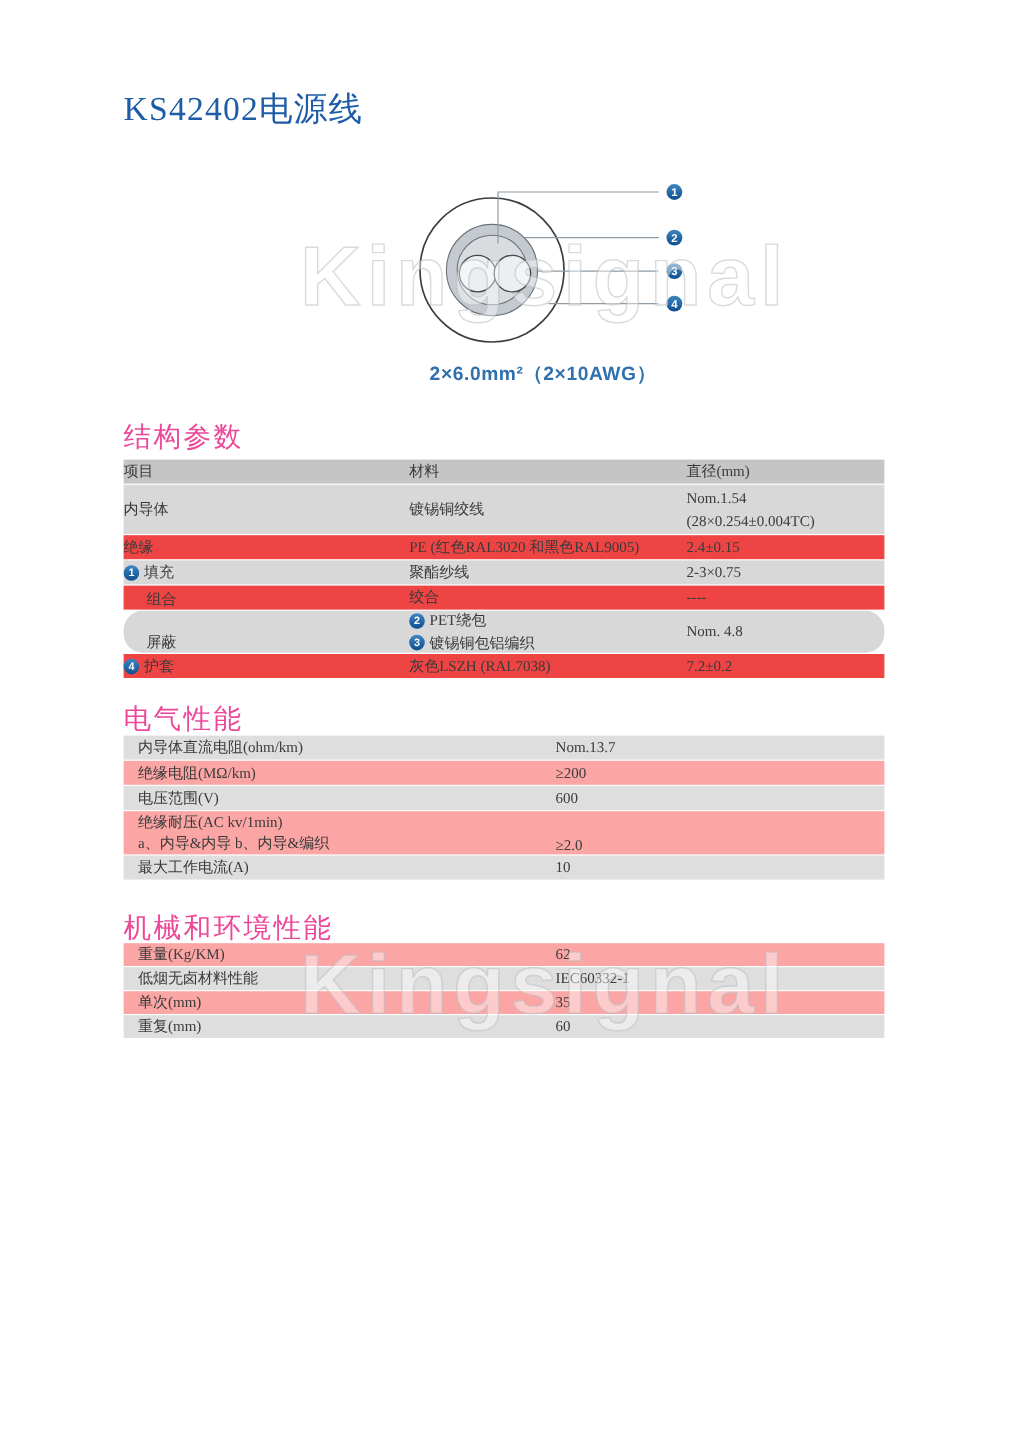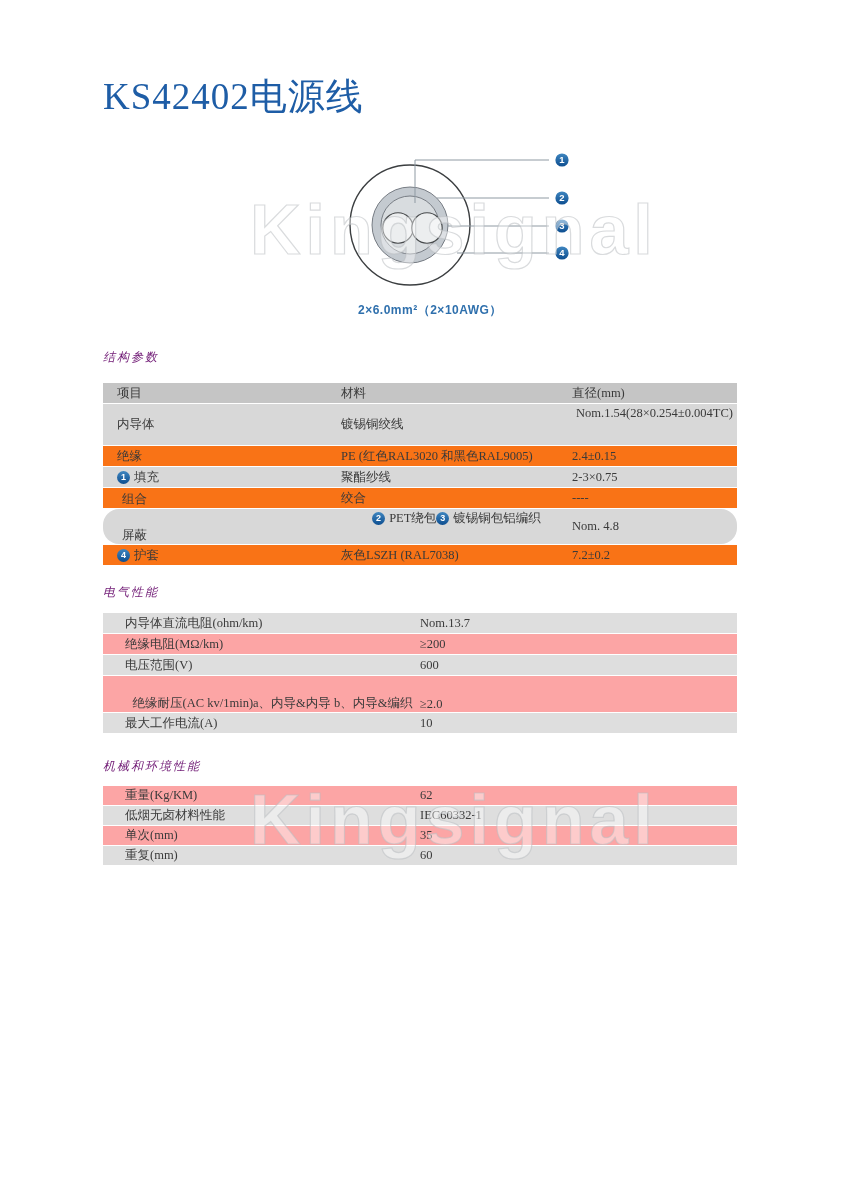"KS42402电源线" .title { font-size: 37px -> 28px }
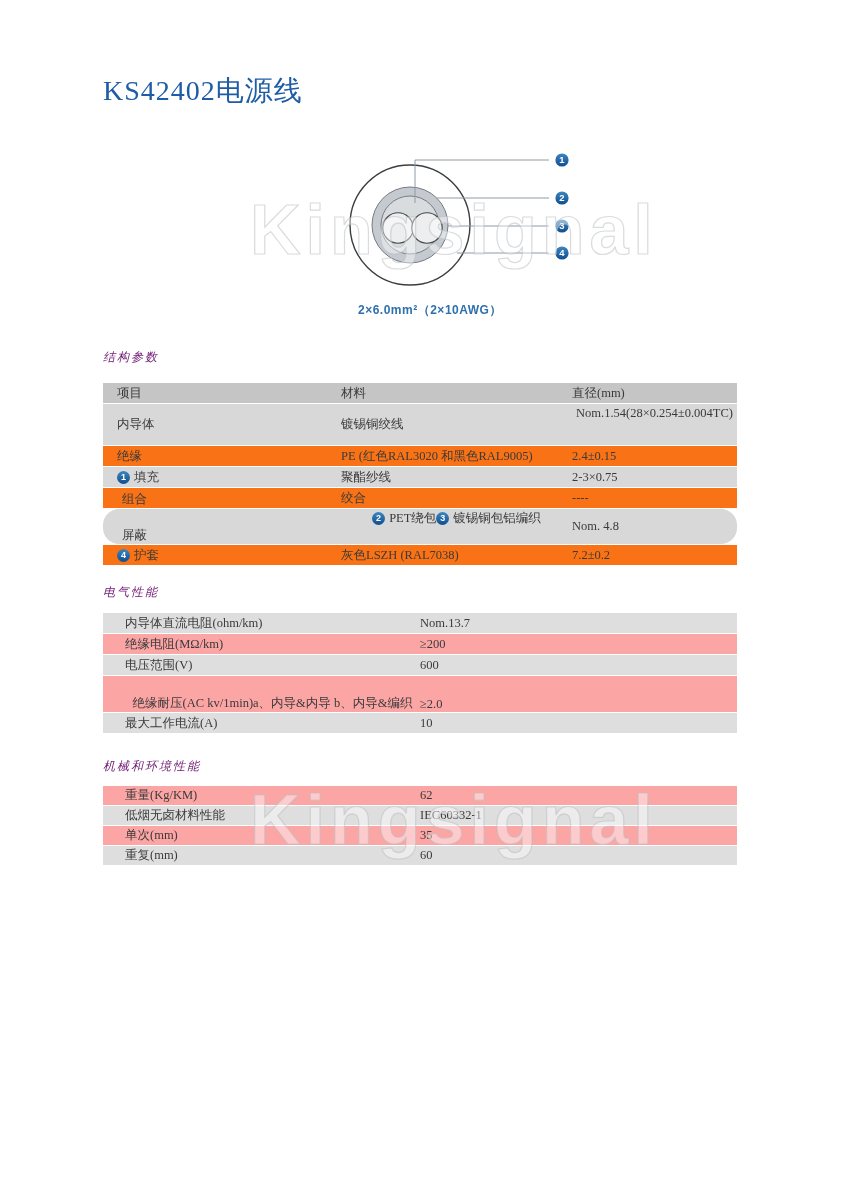"2×6.0mm²（2×10AWG）" .diagram-label { font-size: 12px -> 16px }
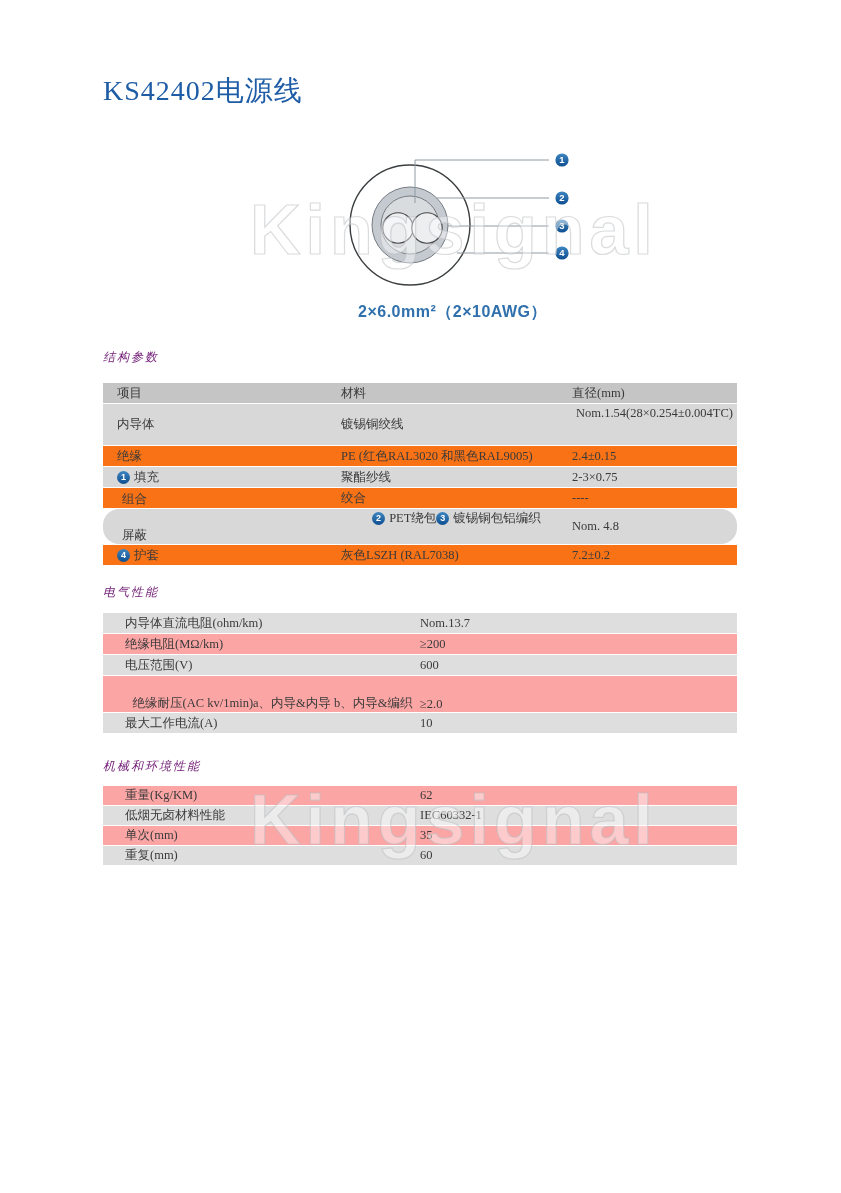"结构参数" .sec-h { color: #701a75 -> #ec4899; font-size: 12px -> 23px; font-style: italic -> none }
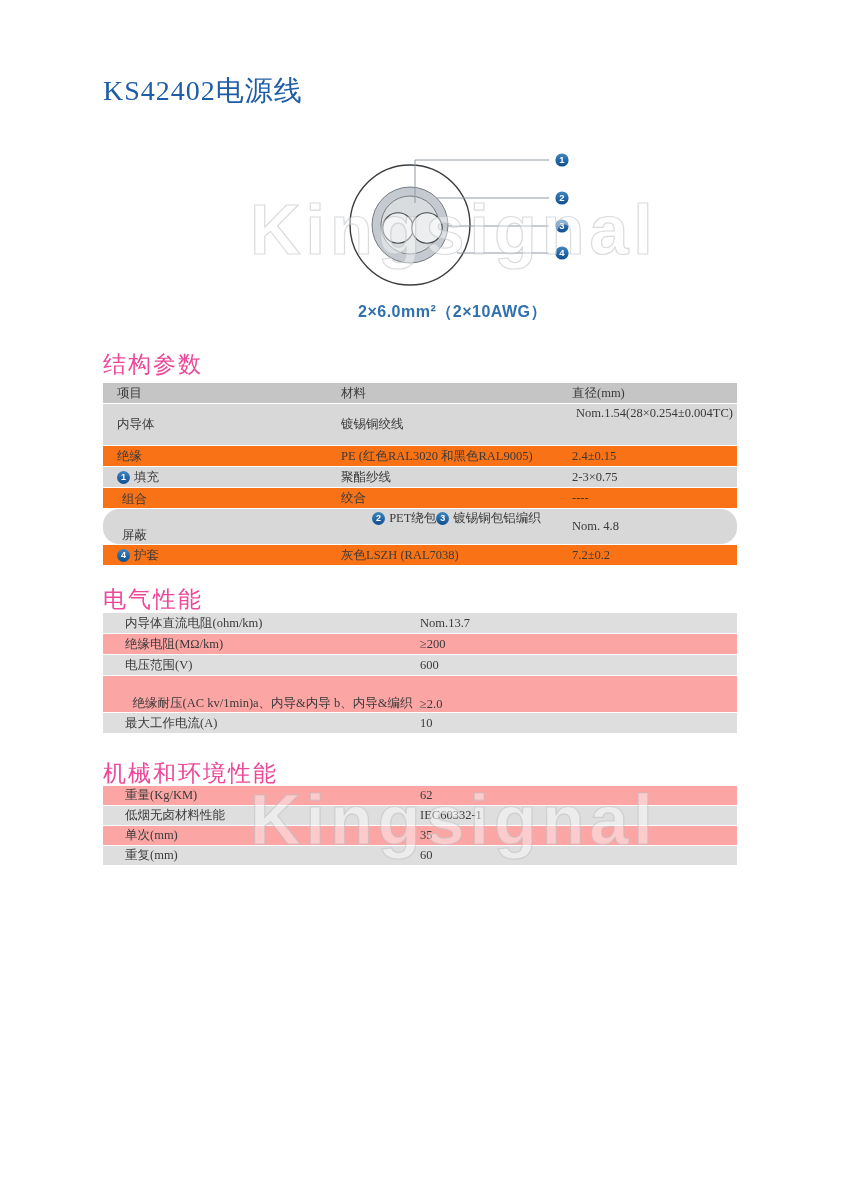"项目" .c1 { padding-left: 14px -> none }
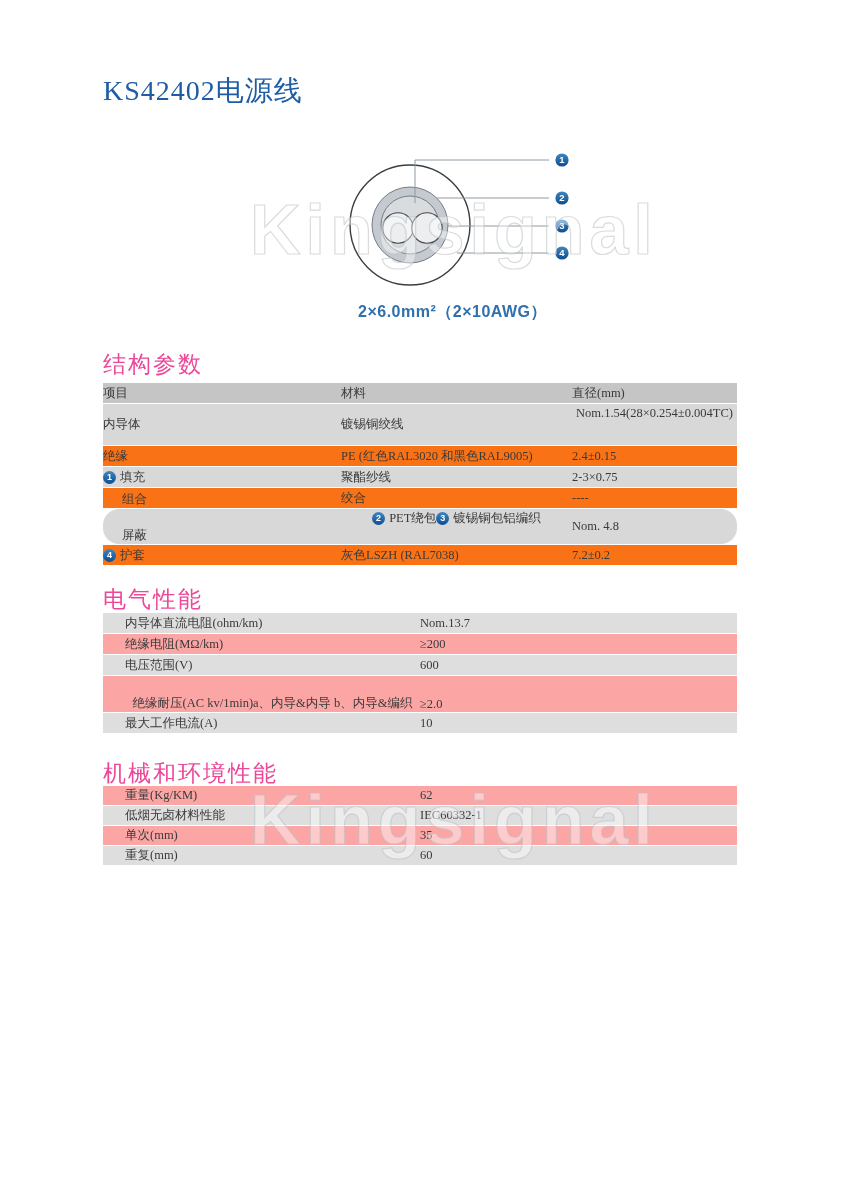"Nom.1.54" .col { flex-direction: none -> column }
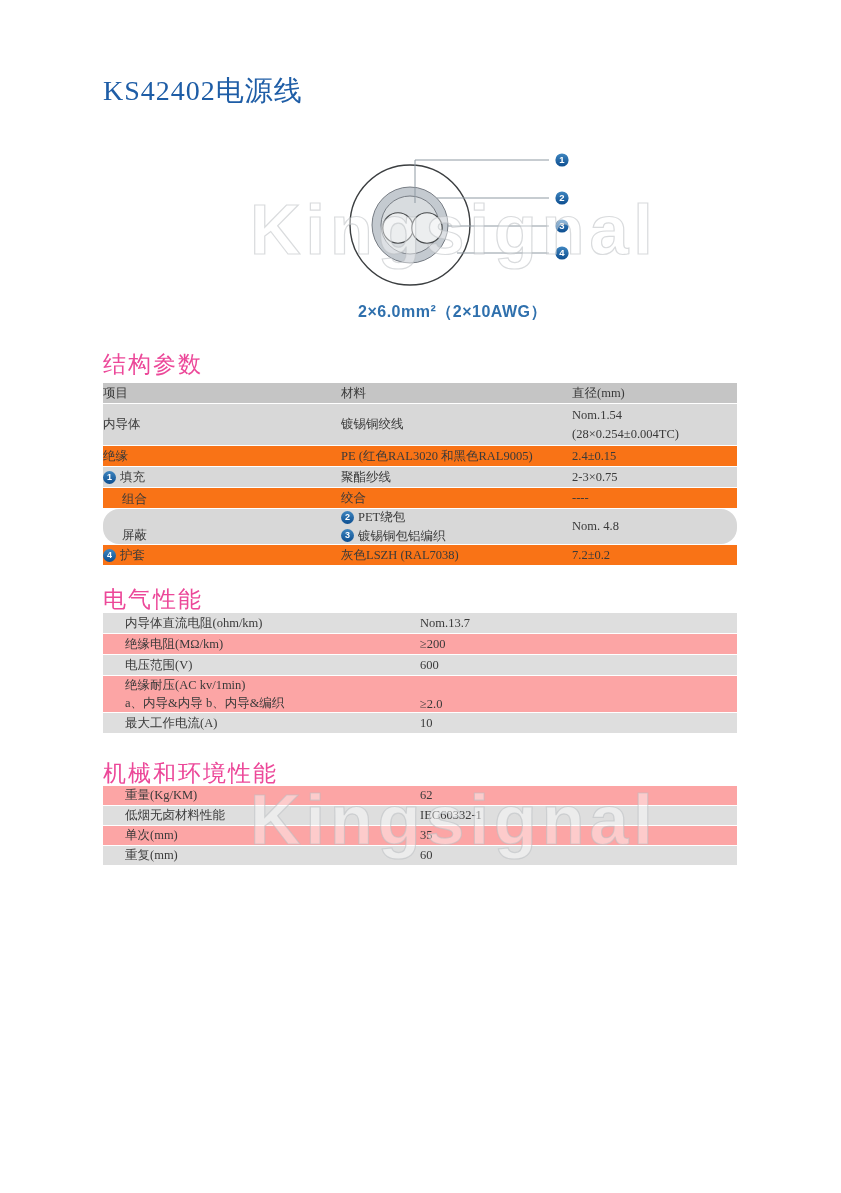"绝缘" .li { background: #f97316 -> #ef4444 }
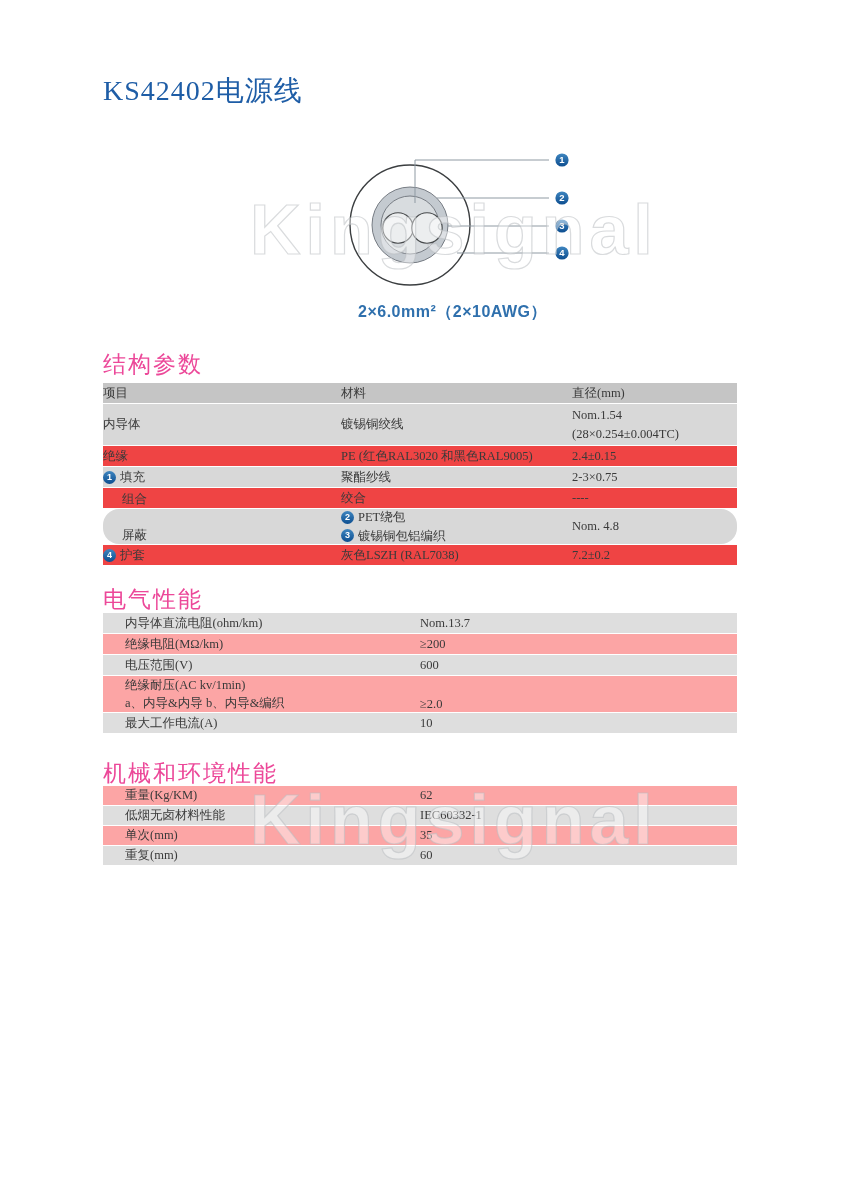"内导体直流电阻(ohm/km)" .w1 { padding-left: 22px -> 12px; width: 317px -> 360px }
